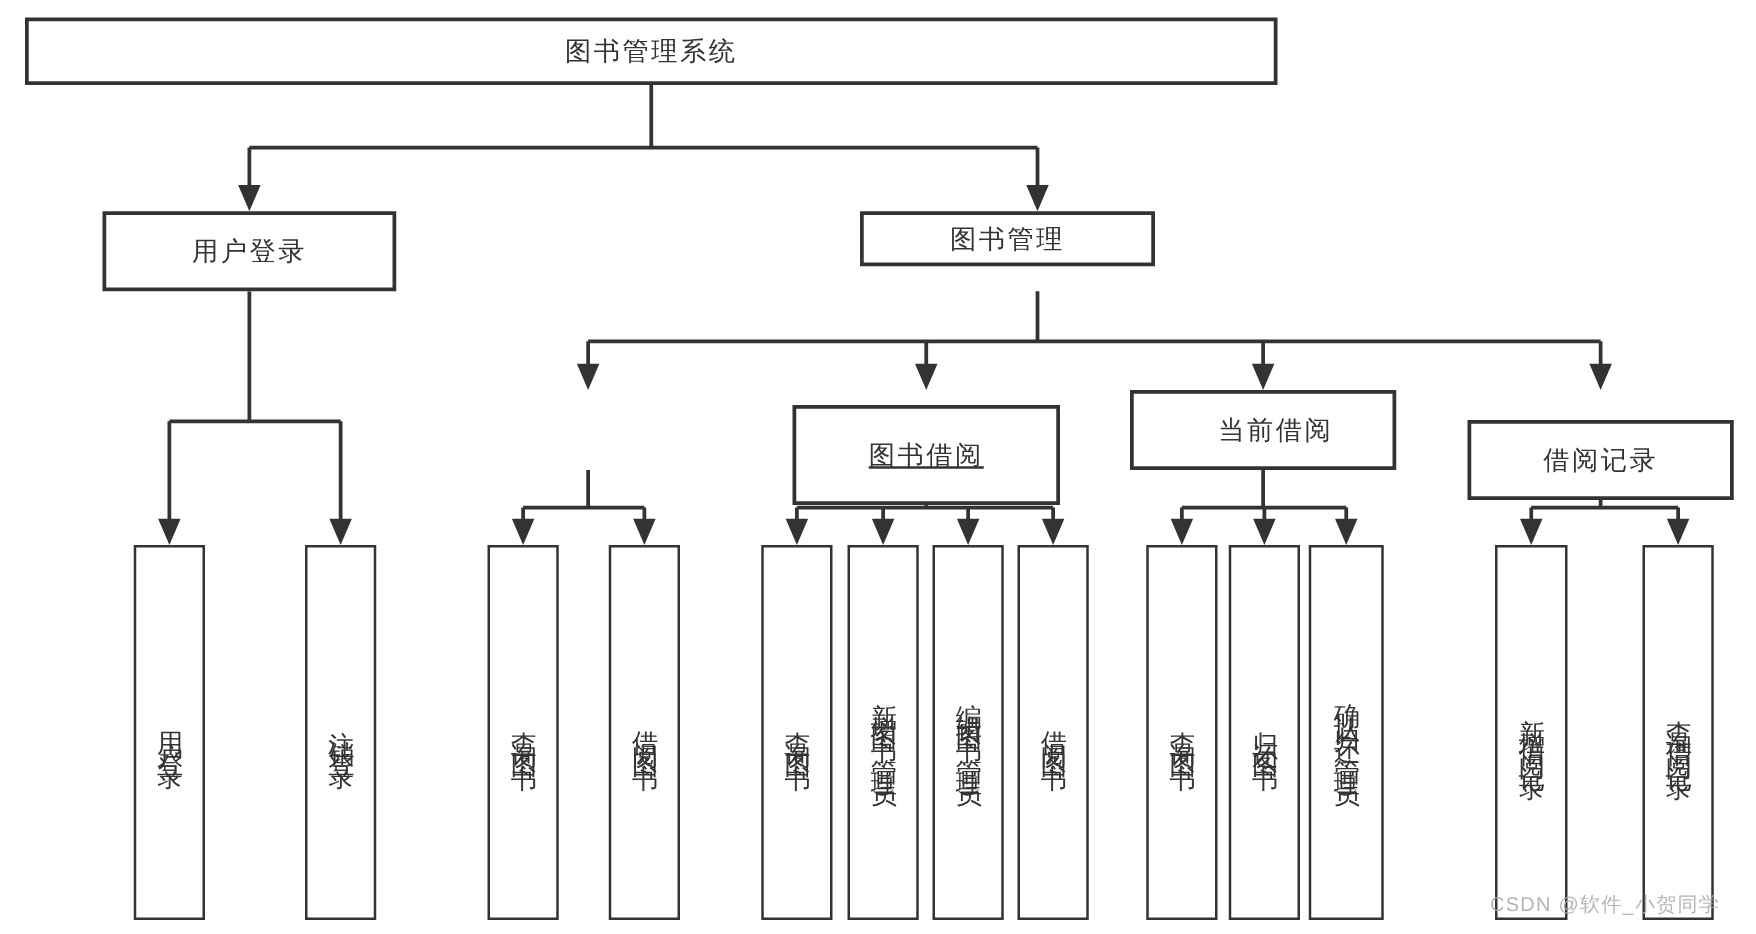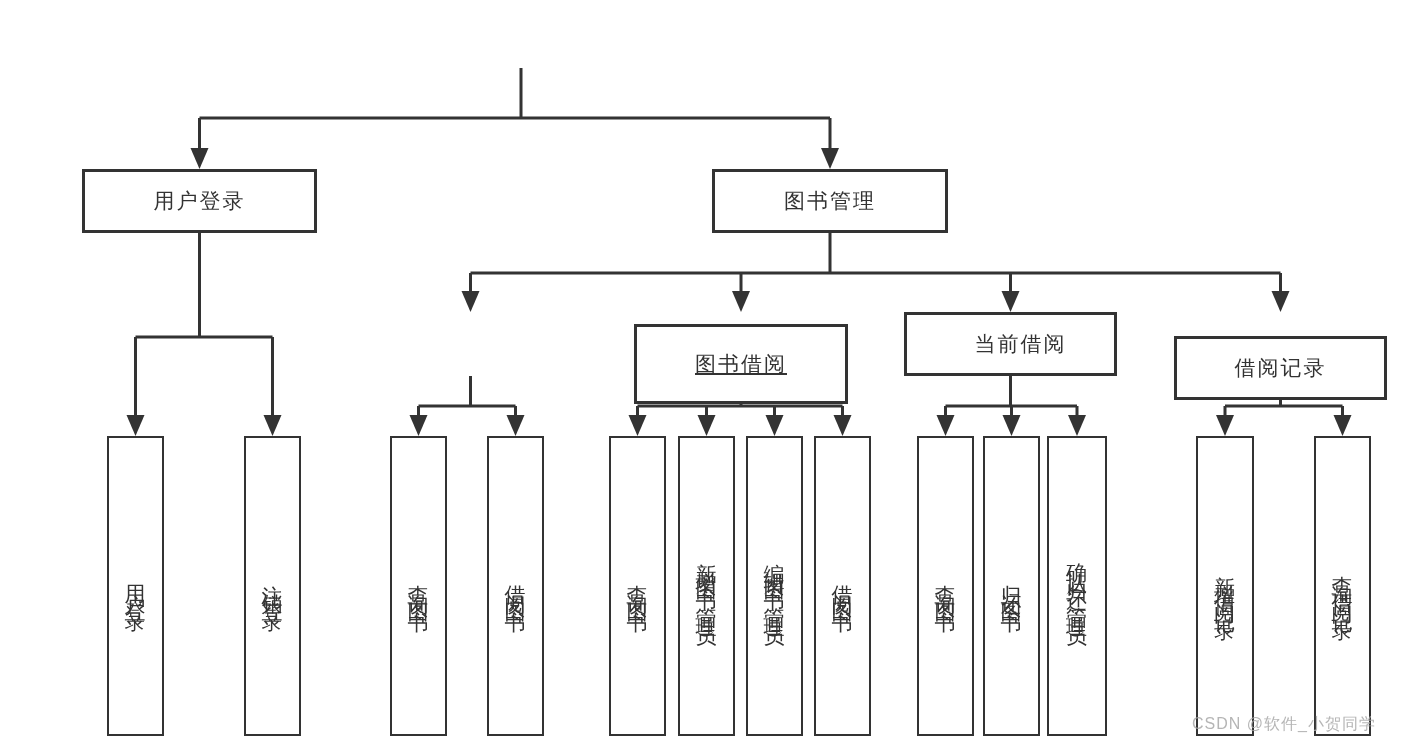"图书管理系统" div.node { html: none -> <div>图书管理系统</div> }
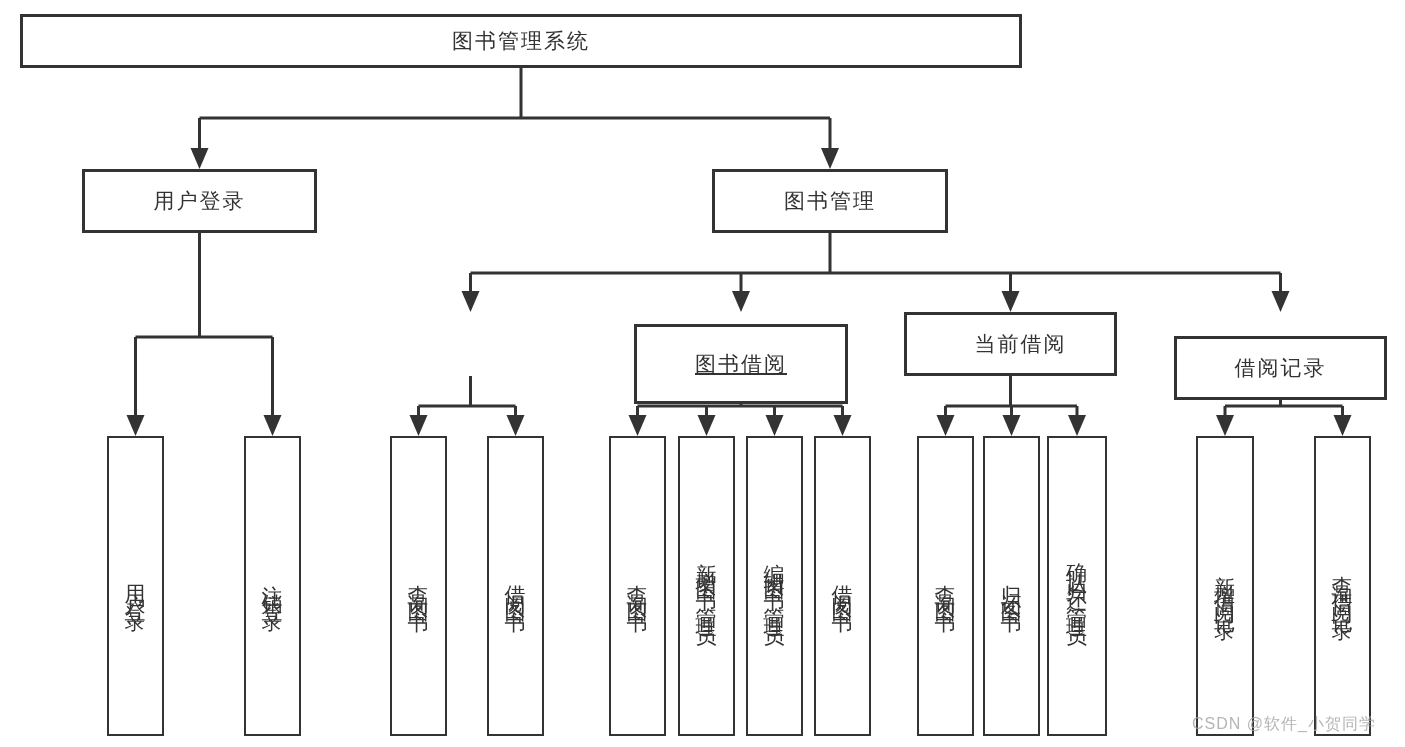"图书管理" .n-l2b { height: 64px -> 44px; left: 712px -> 688px }
